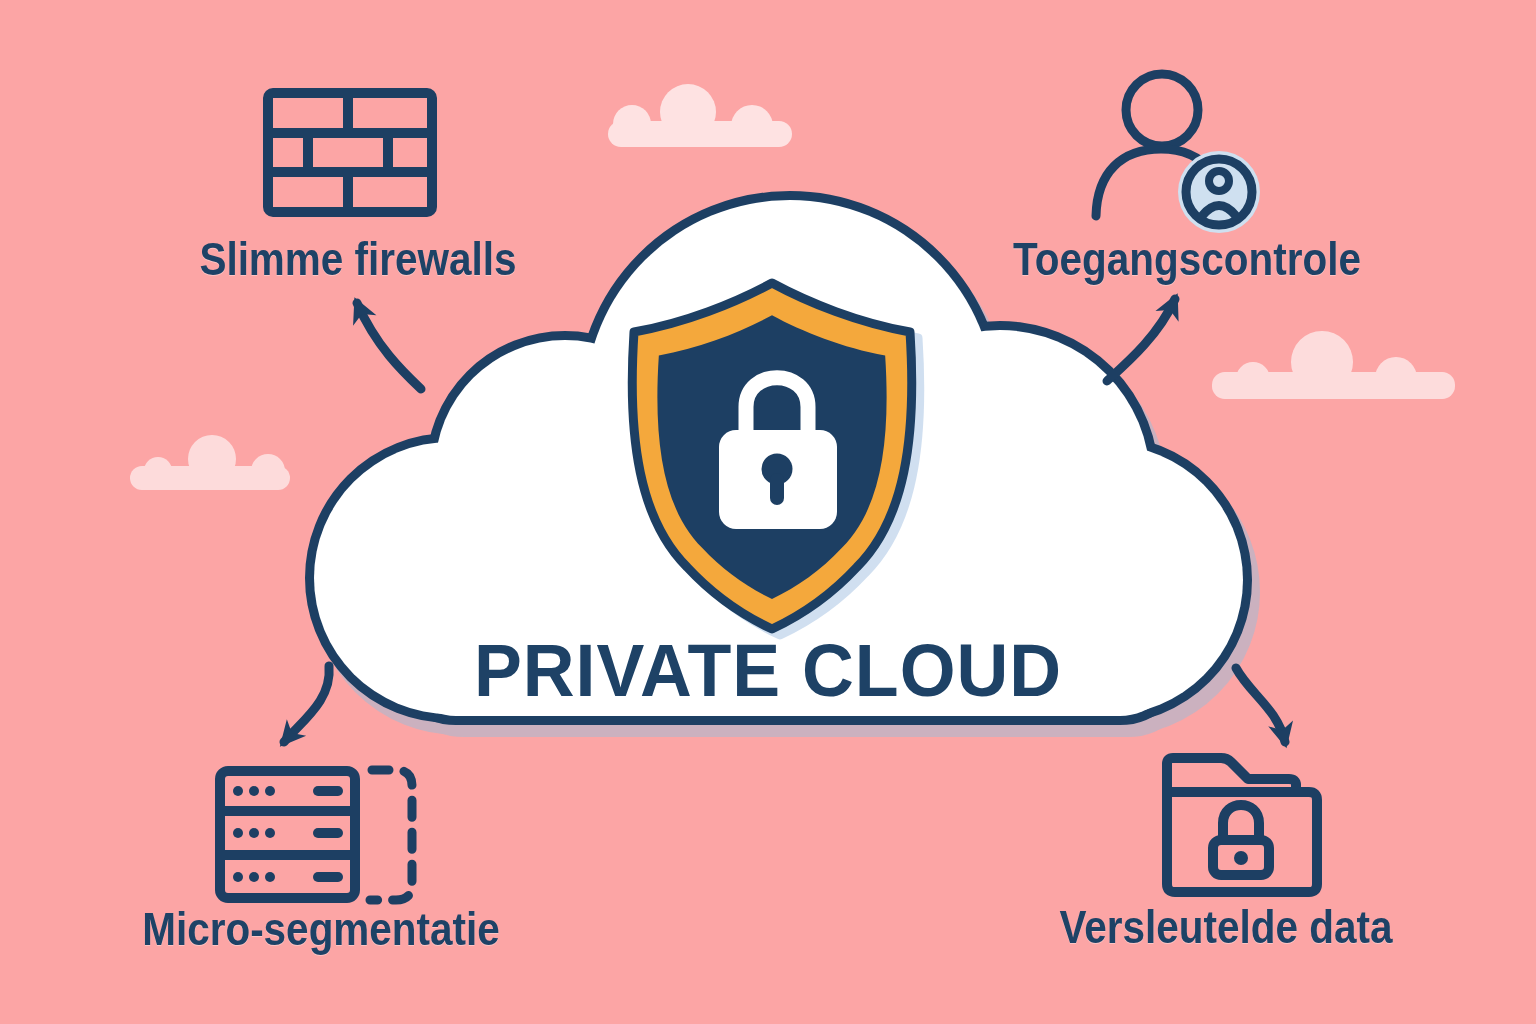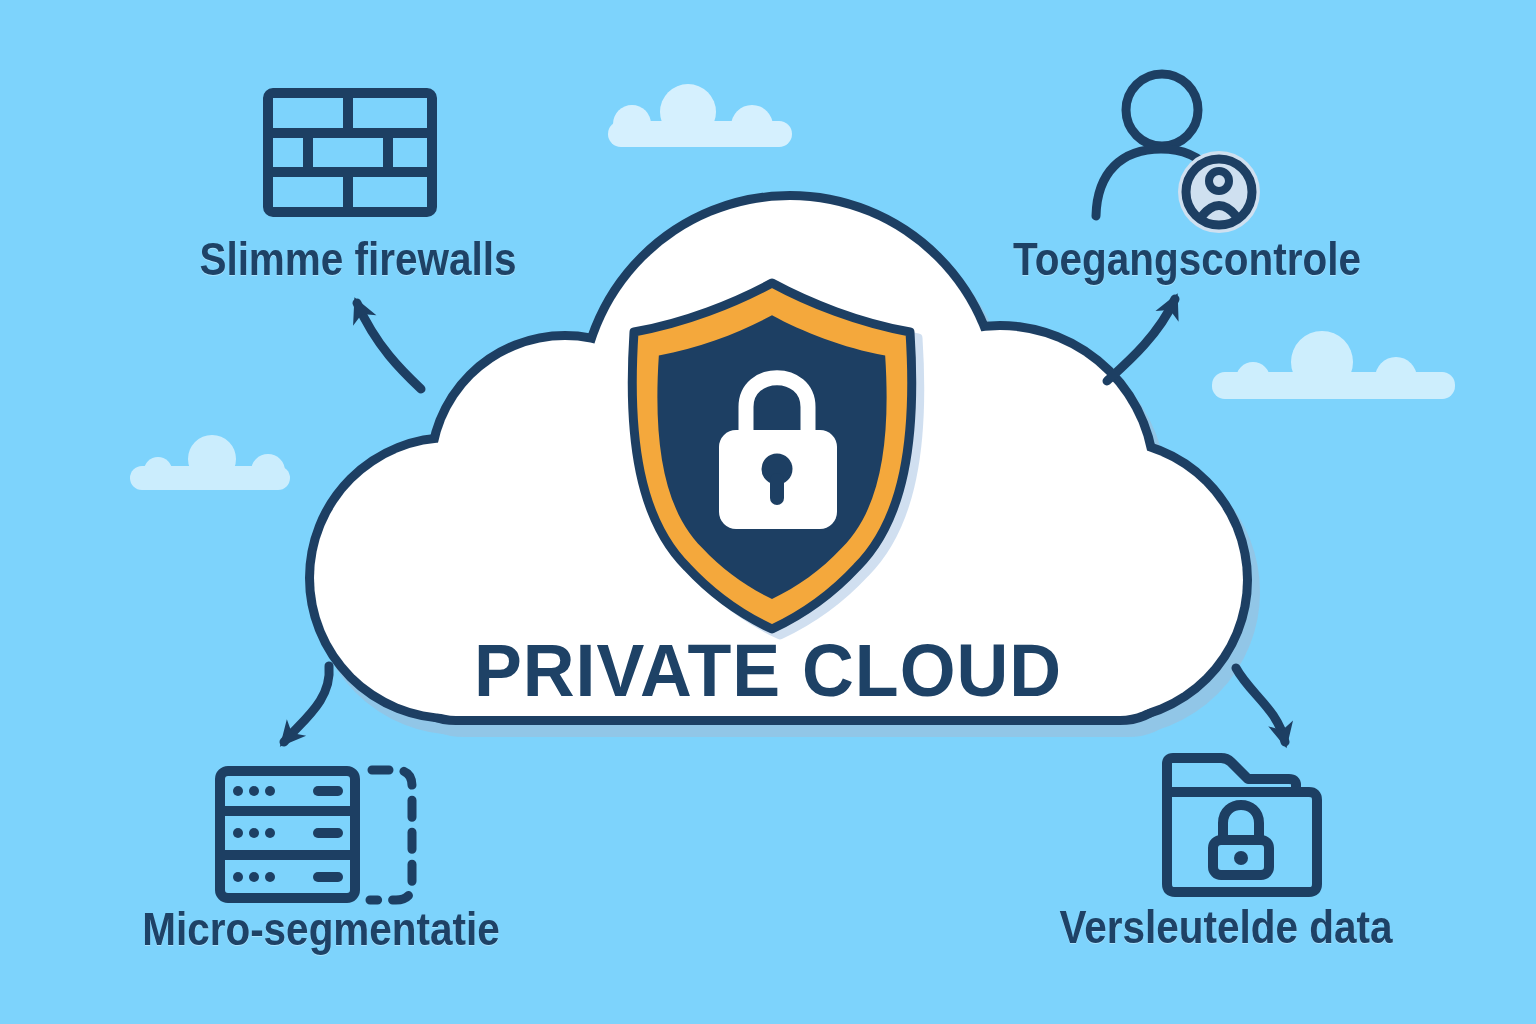"Slimme firewalls" .canvas { background: #7dd3fc -> #fca5a5 }
